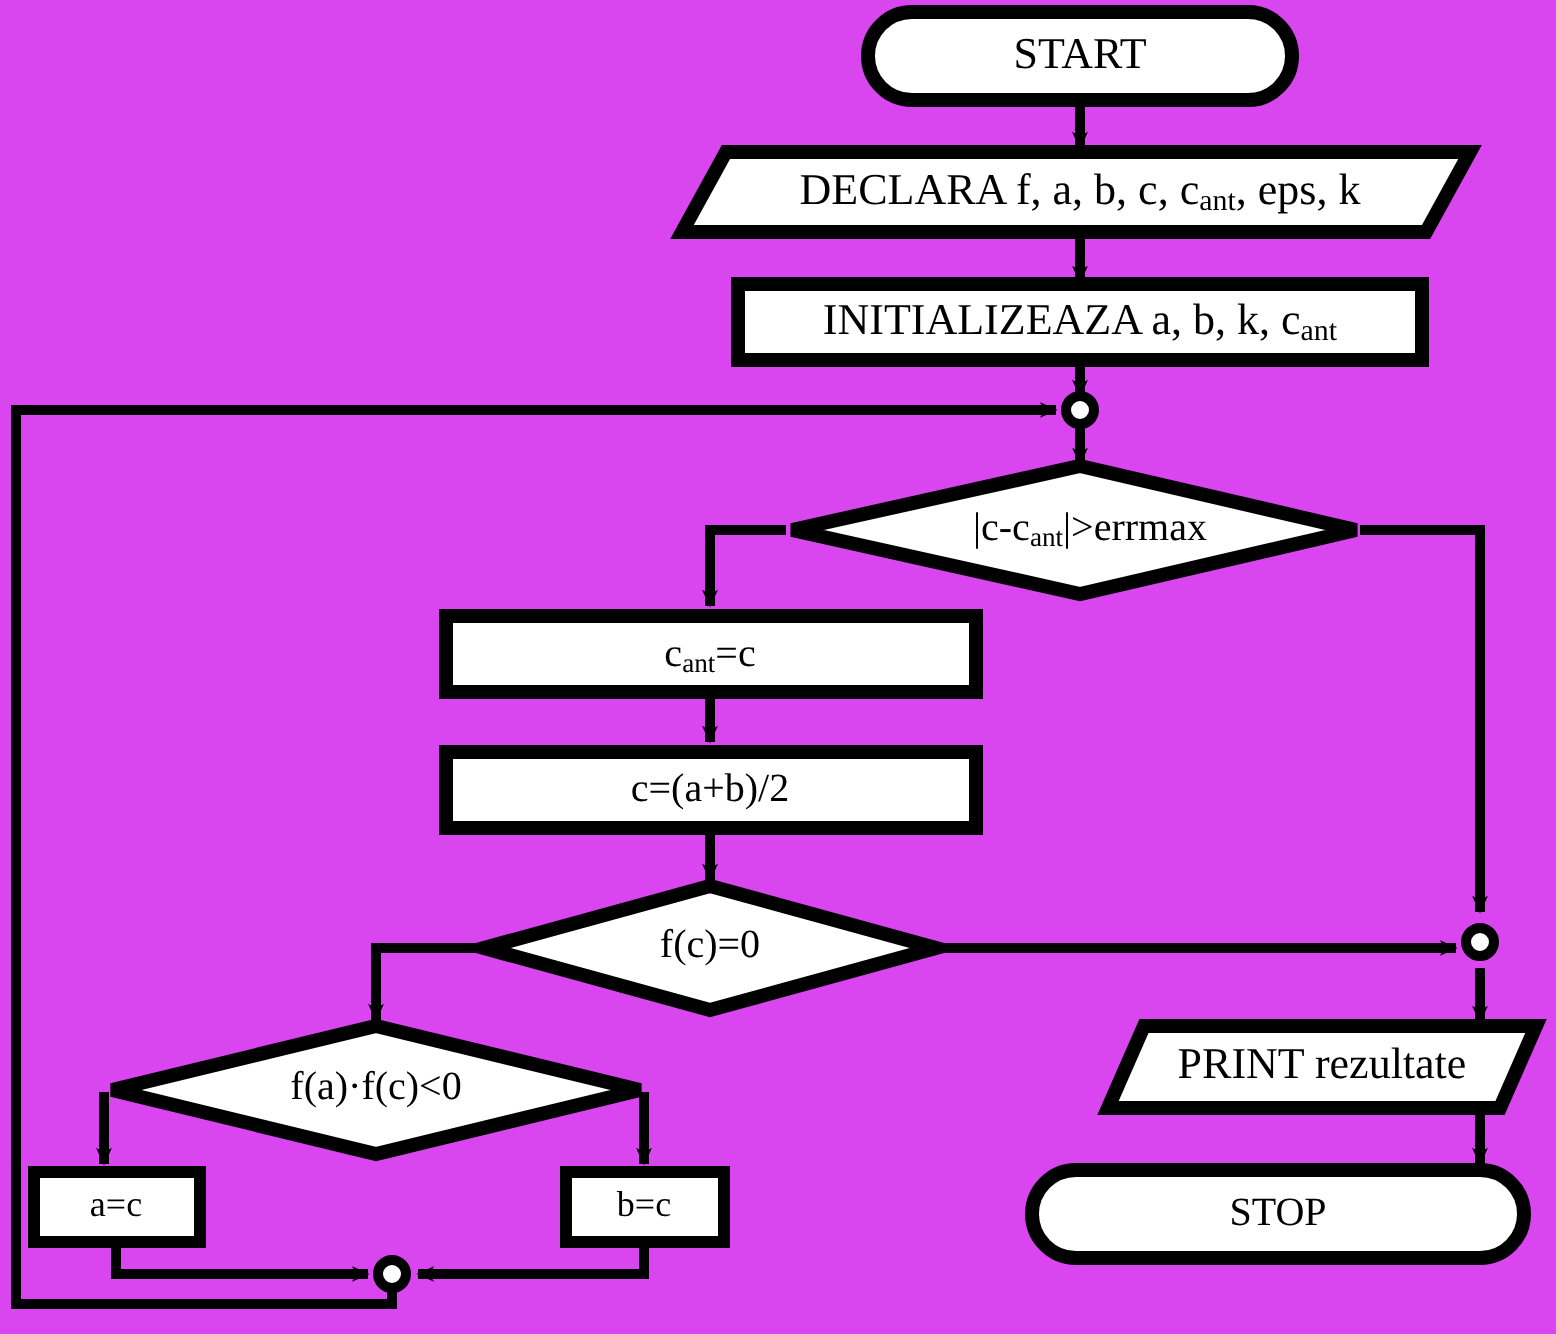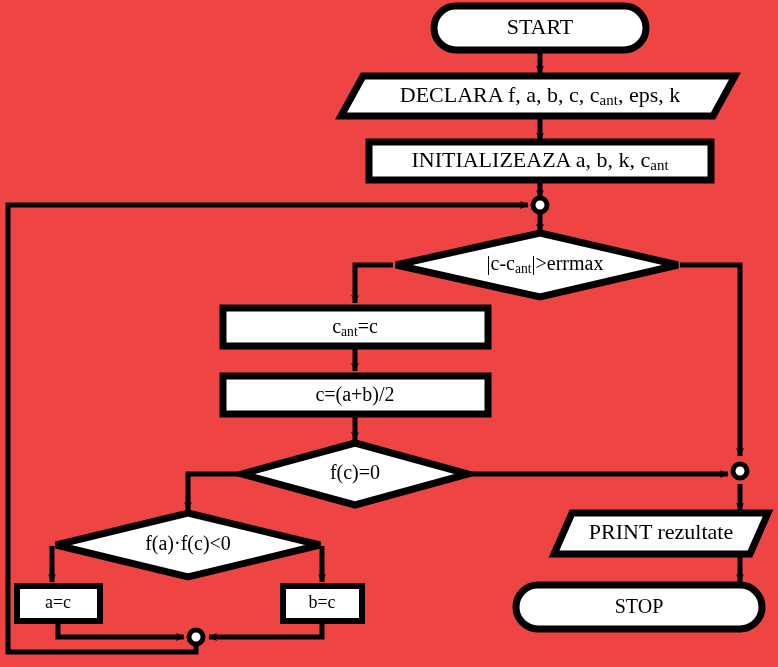"START" #flowchart-root { background: #ef4444 -> #d946ef }
